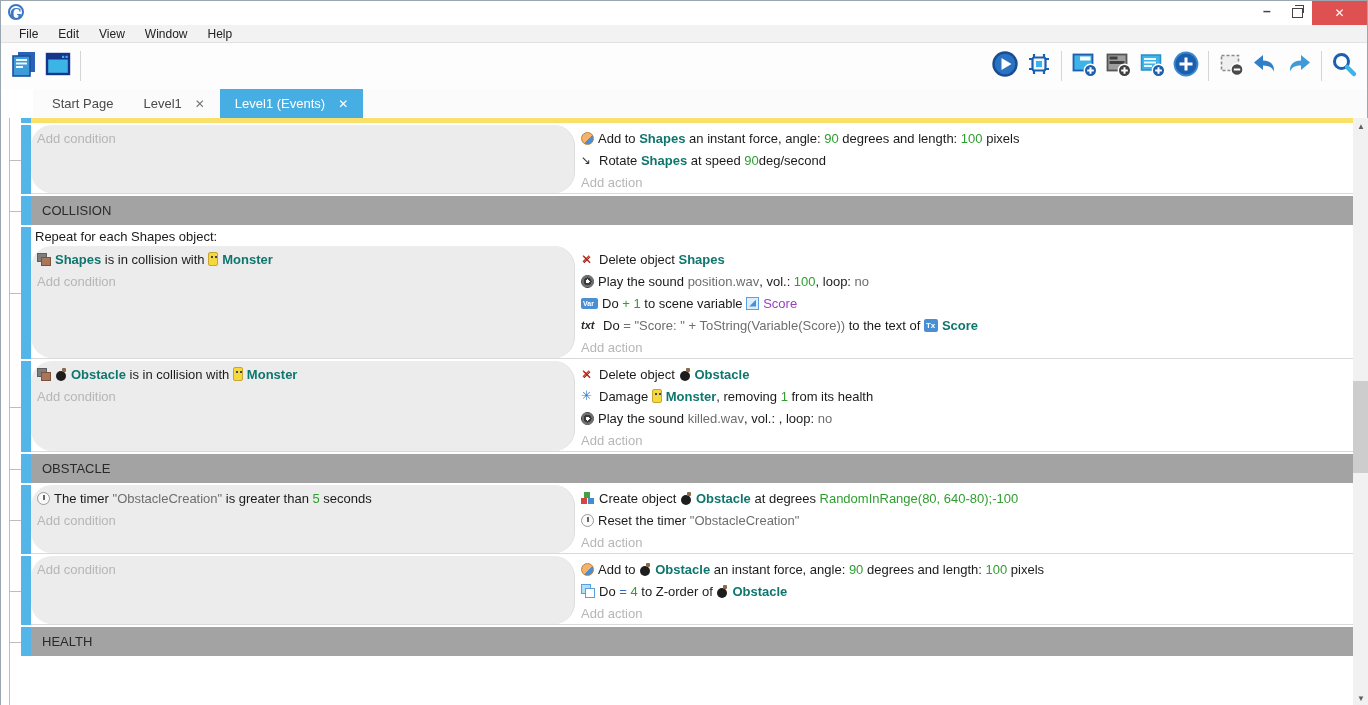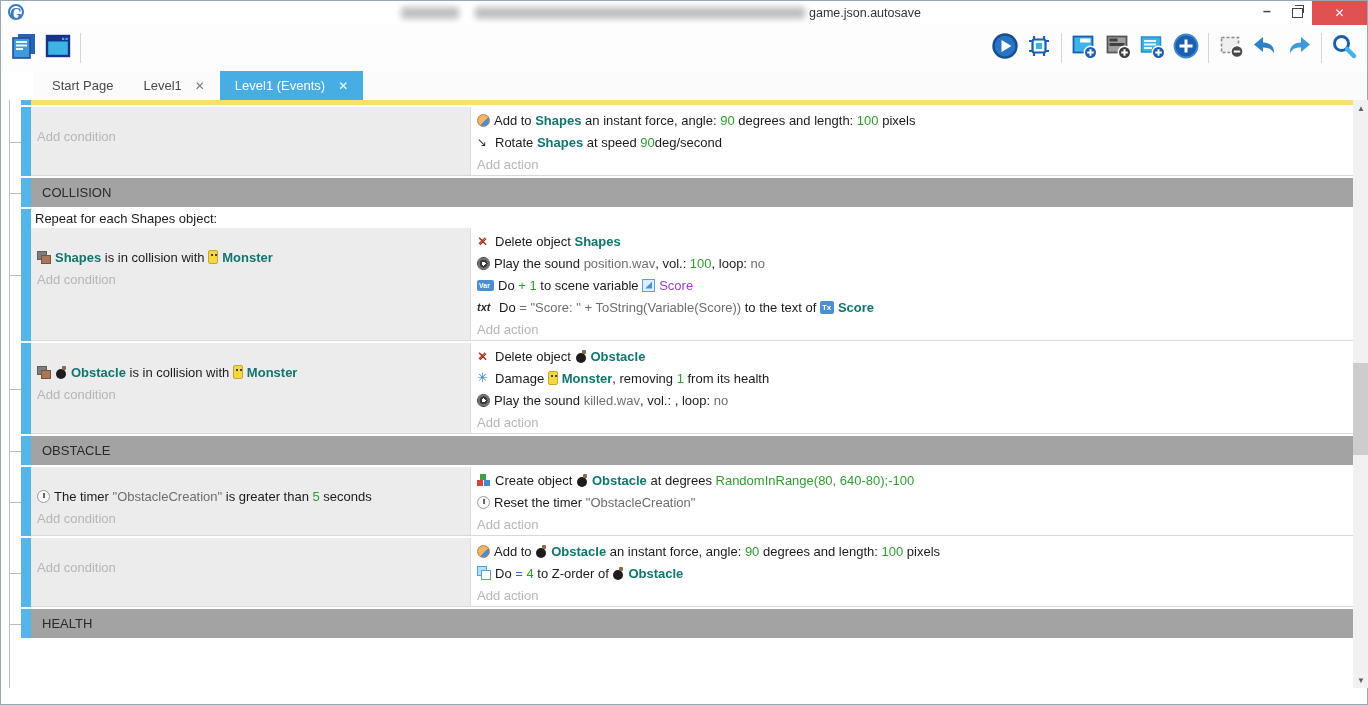"game.json.autosave" div.title-group { html: <div> <span></span> <span></span> <span>game.json.autosave</span> </div> -> none }
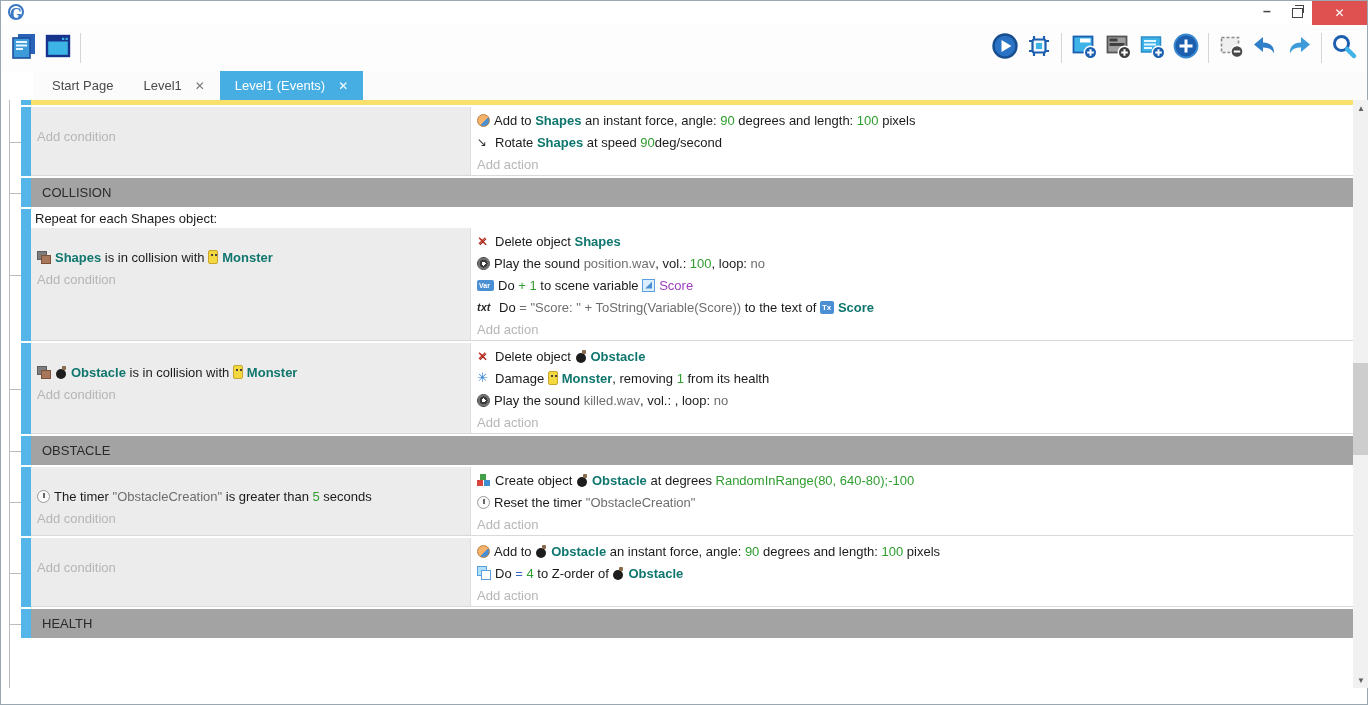"File" div.menubar { html: none -> <div> <span>File</span> <span>Edit</span> <span>View</span> <span>Window</span> <span>Help</span> </div> }
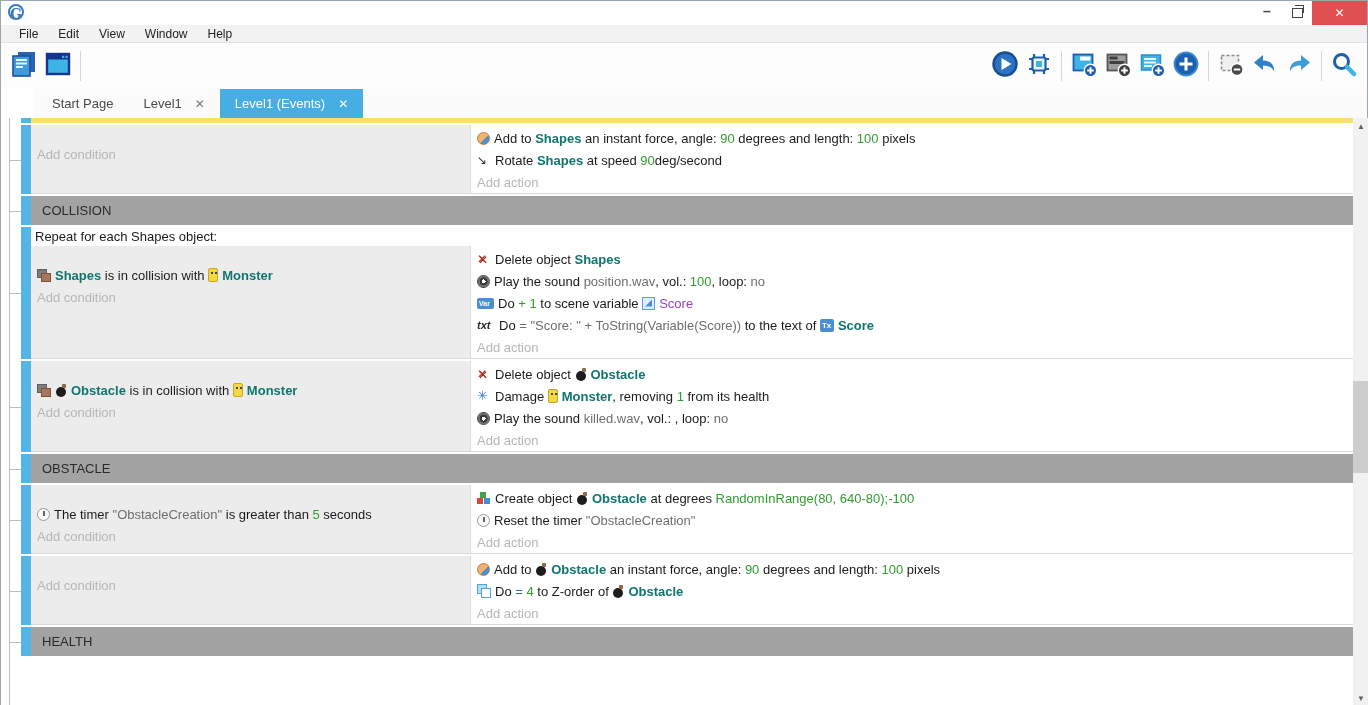"Add condition" .cond { border-radius: none -> 21px; padding-top: 18px -> 2px; width: 440px -> 544px }
